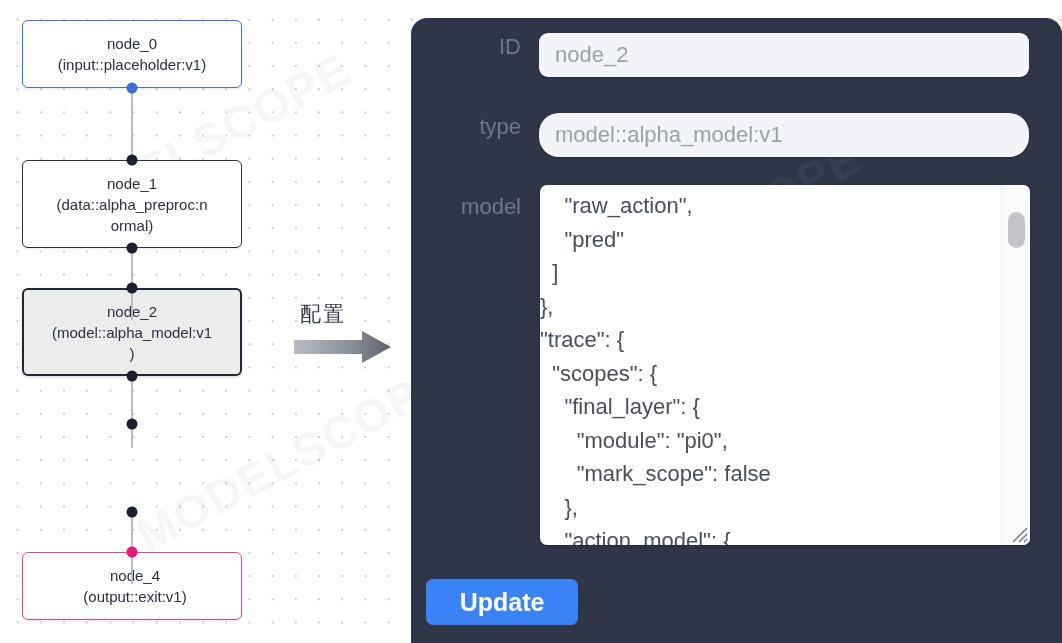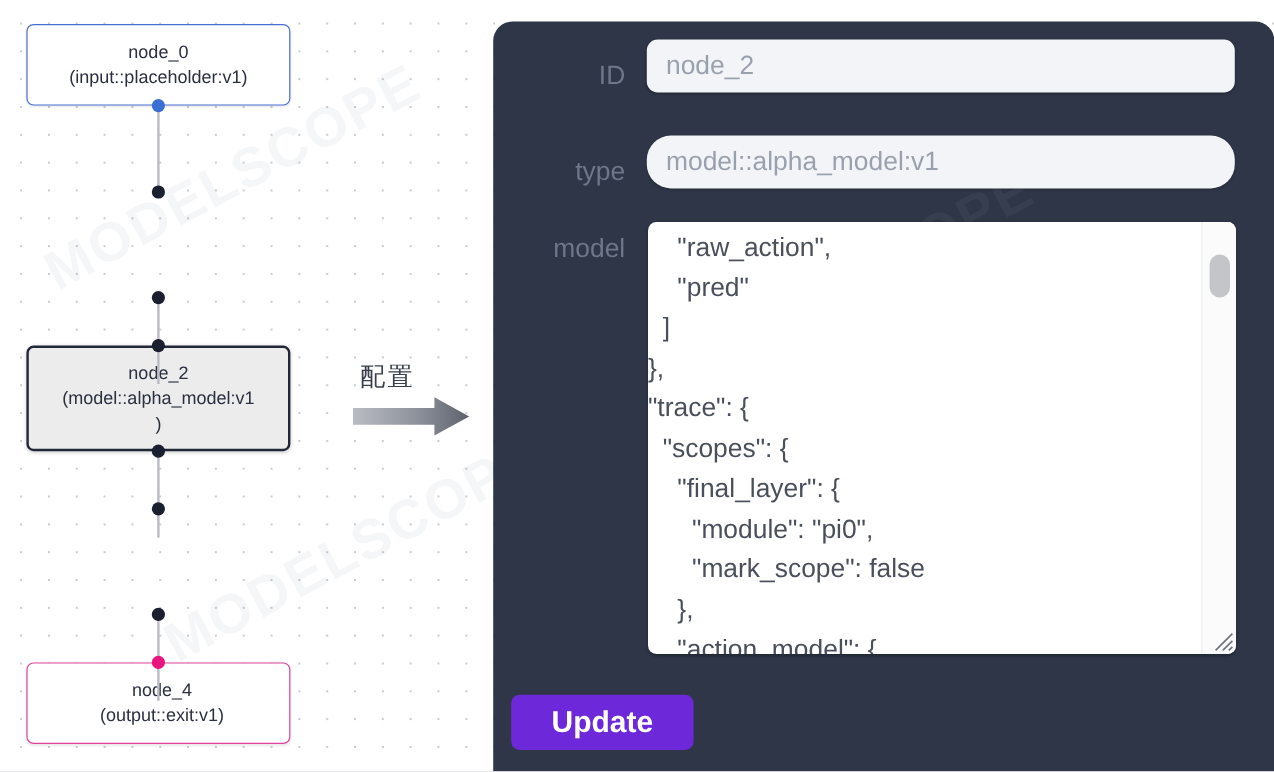"ID" .field-row { align-items: flex-end -> flex-start }
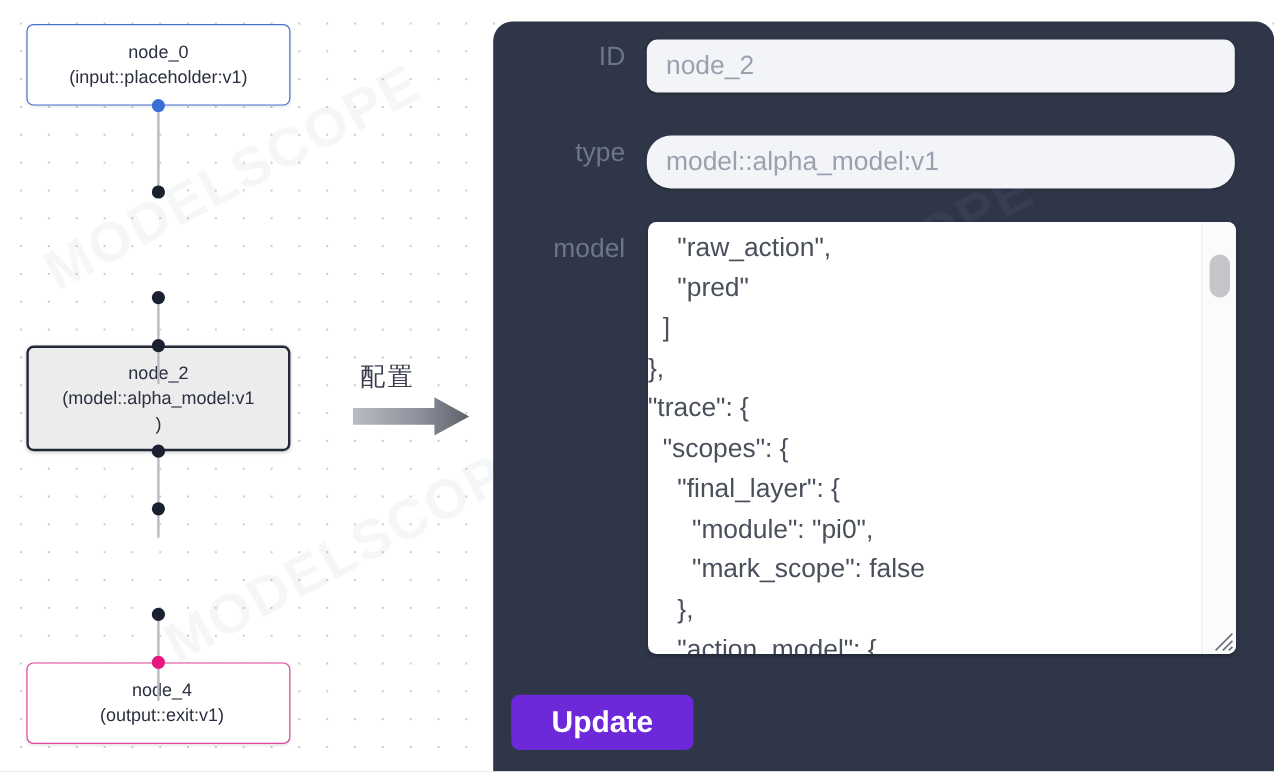"node_1" div.node { html: none -> <div> <span>node_1 (data::alpha_preproc:n ormal)</span> </div> }
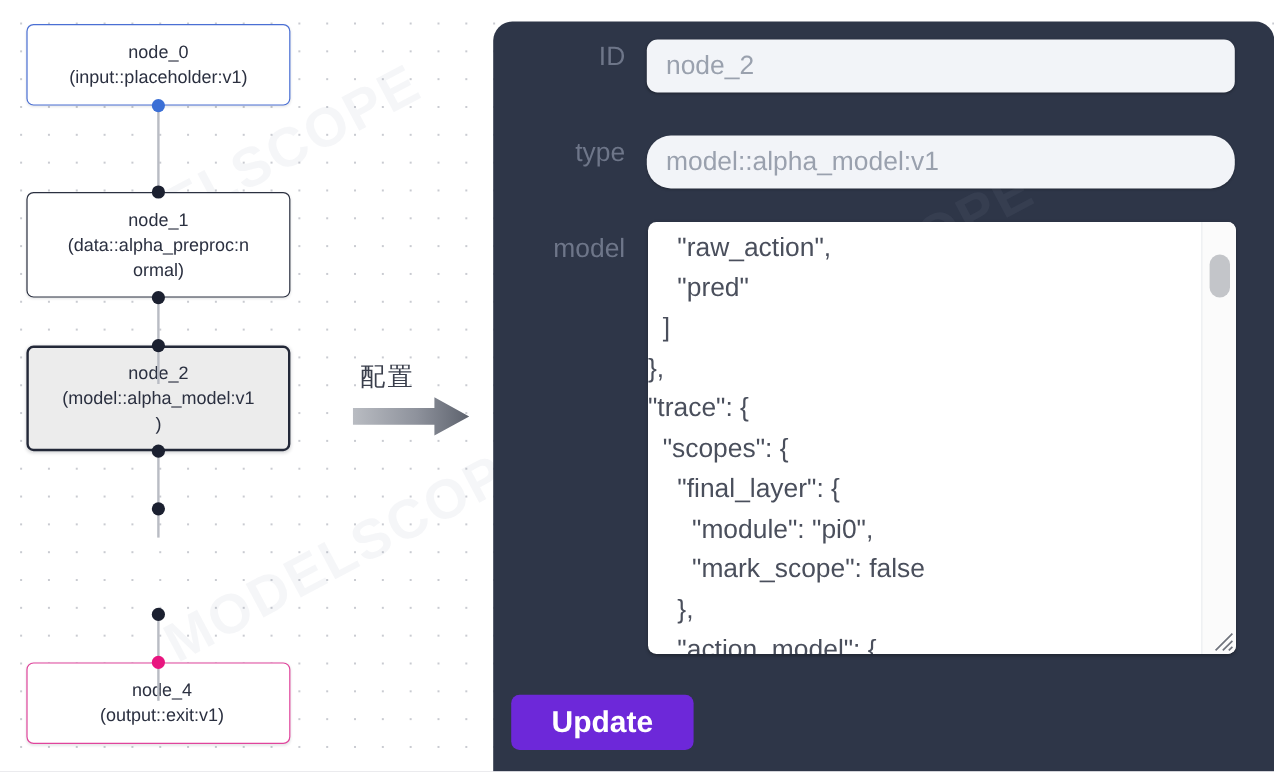"Update" #update-button { background: #6d28d9 -> #3b82f6 }
